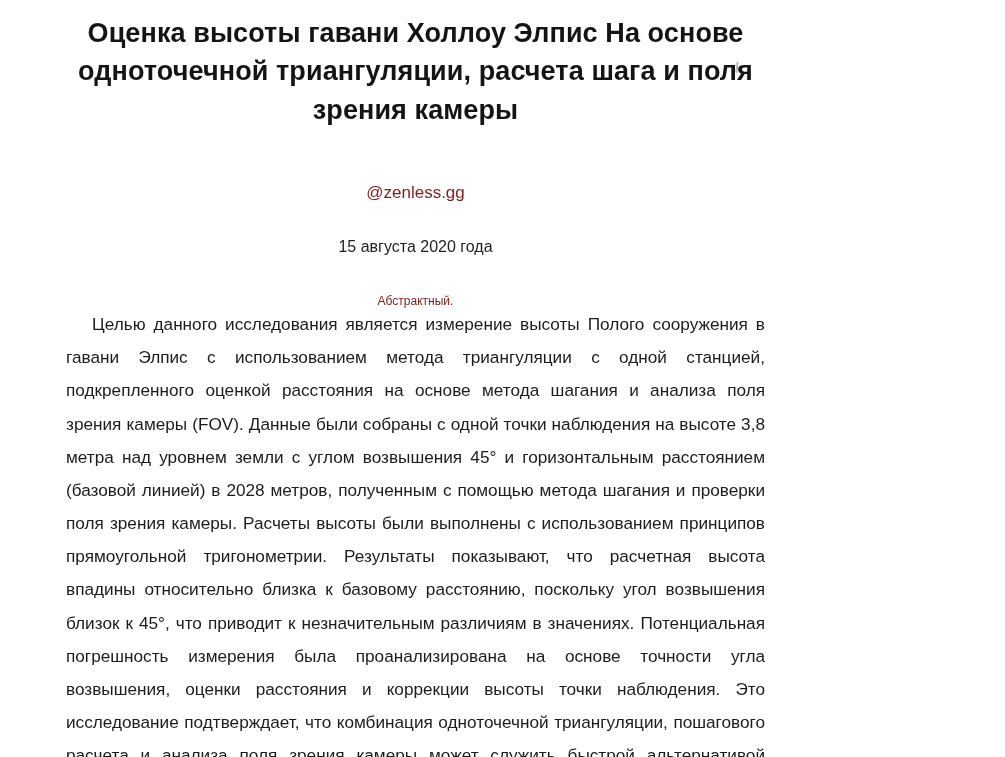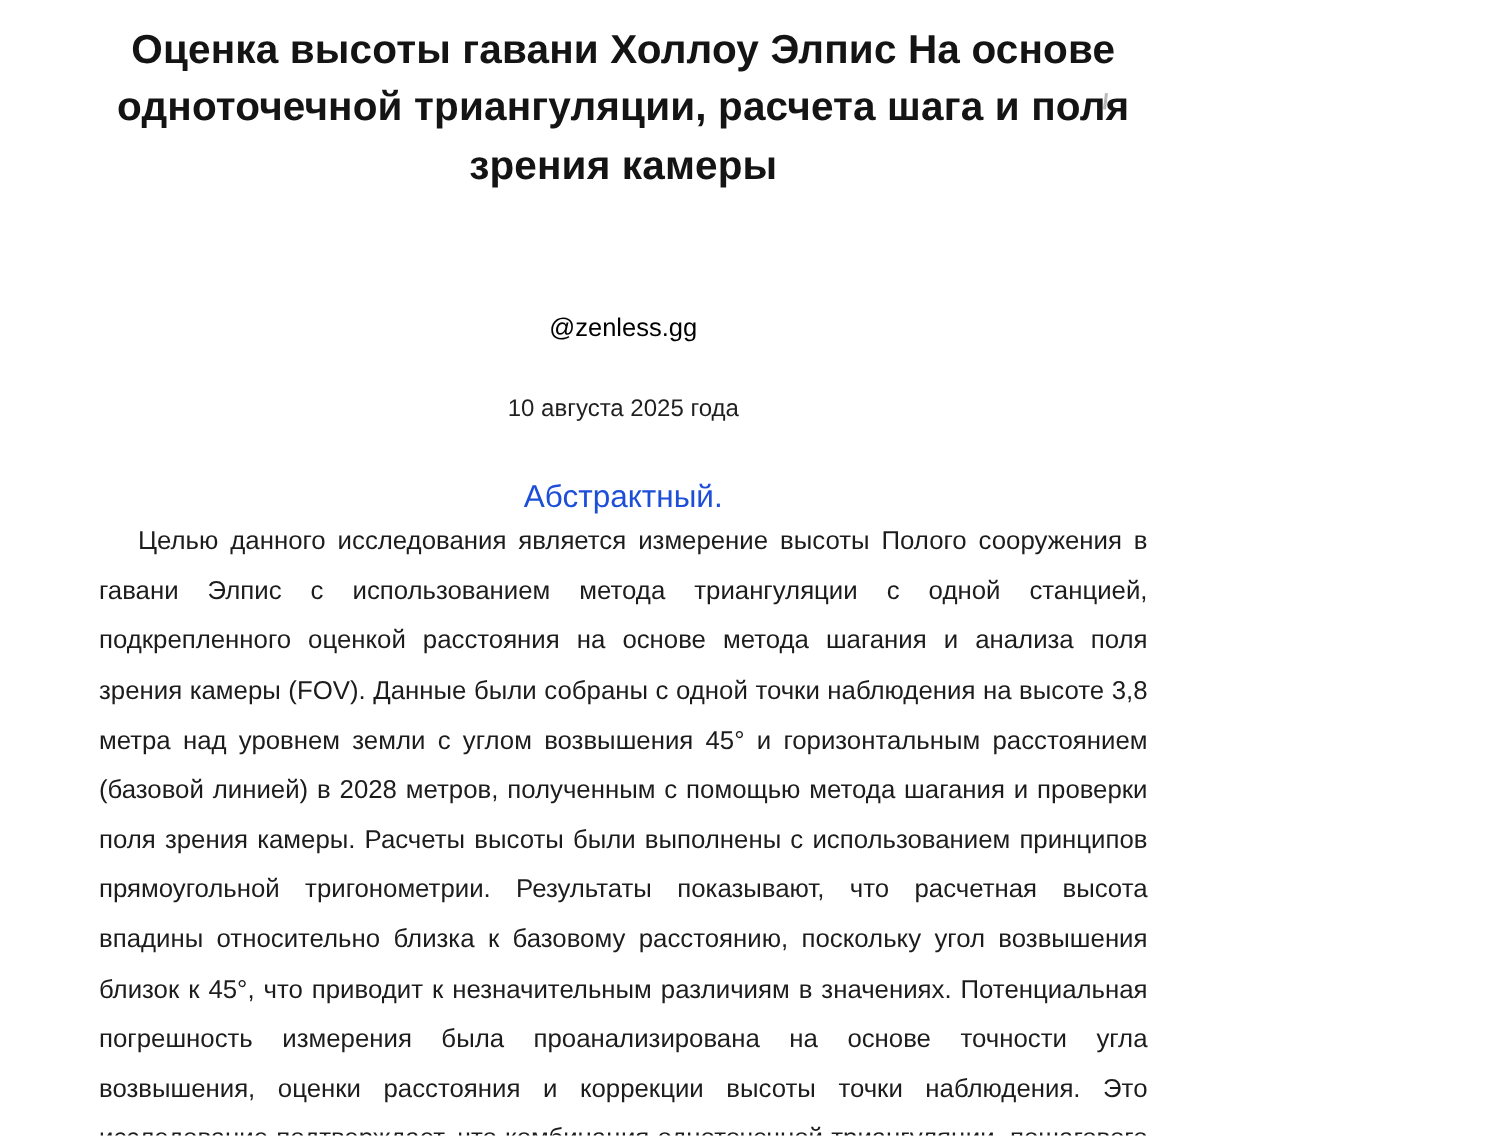"@zenless.gg" .author { color: #000000 -> #7f1d1d; margin-top: 80px -> 54px }
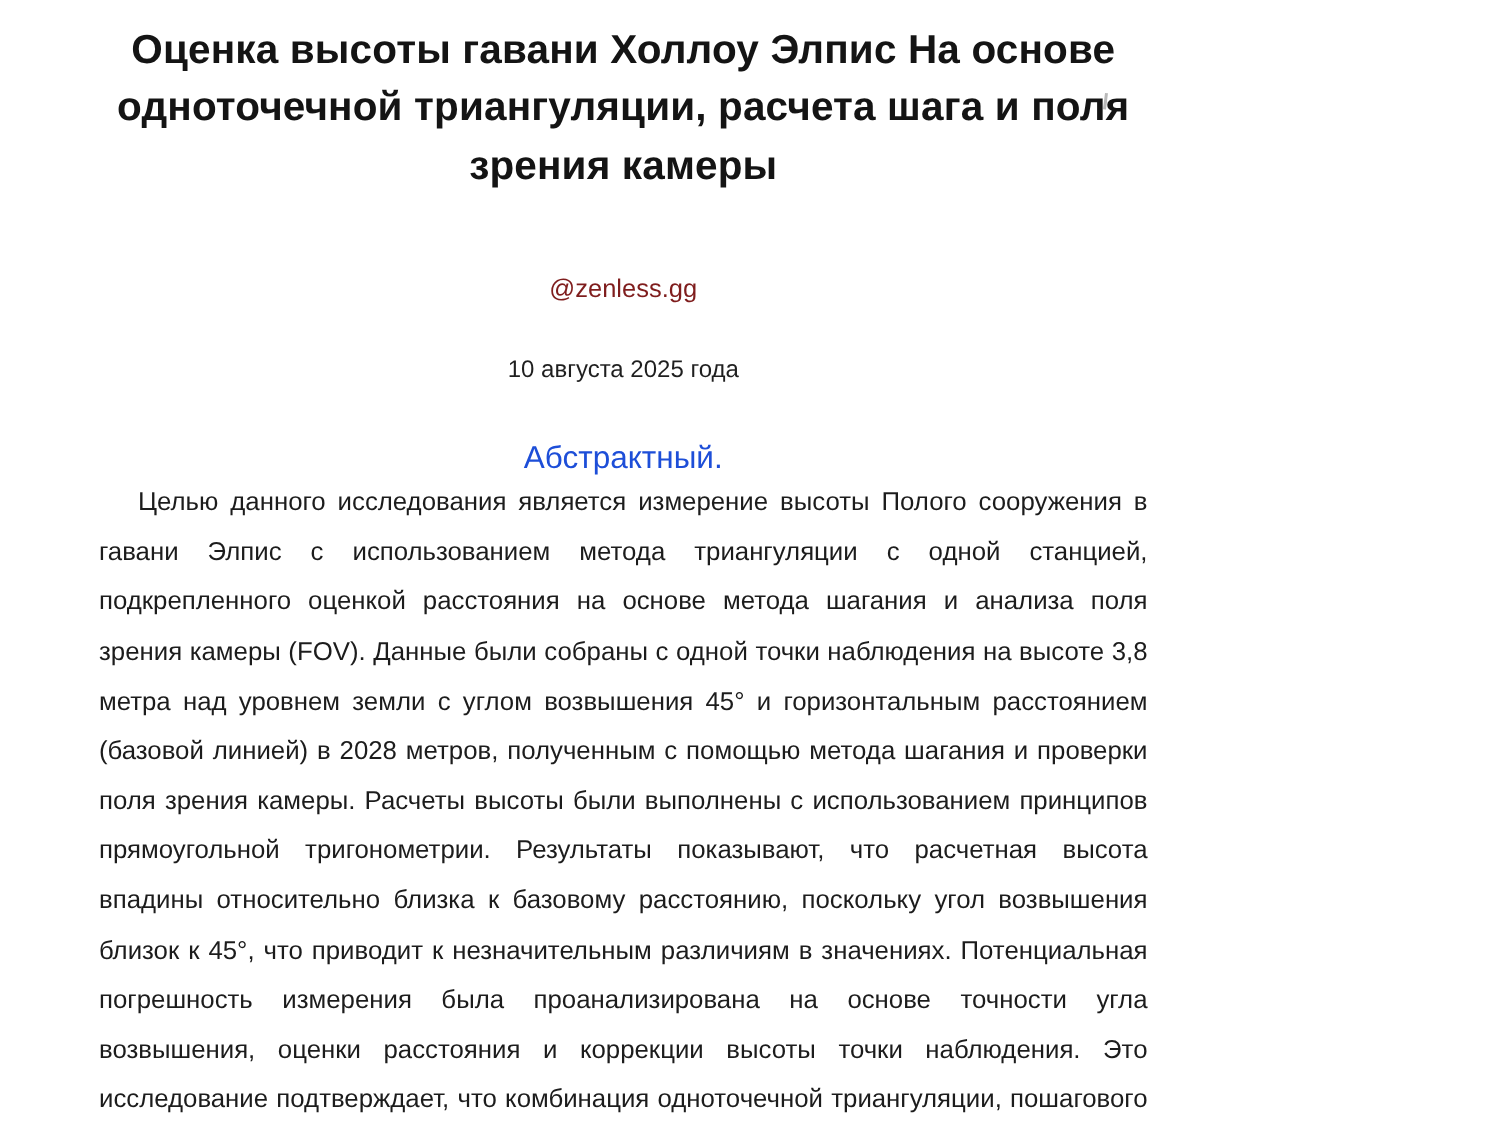"10 августа 2025 года" div.date { text: 10 августа 2025 -> 15 августа 2020 }
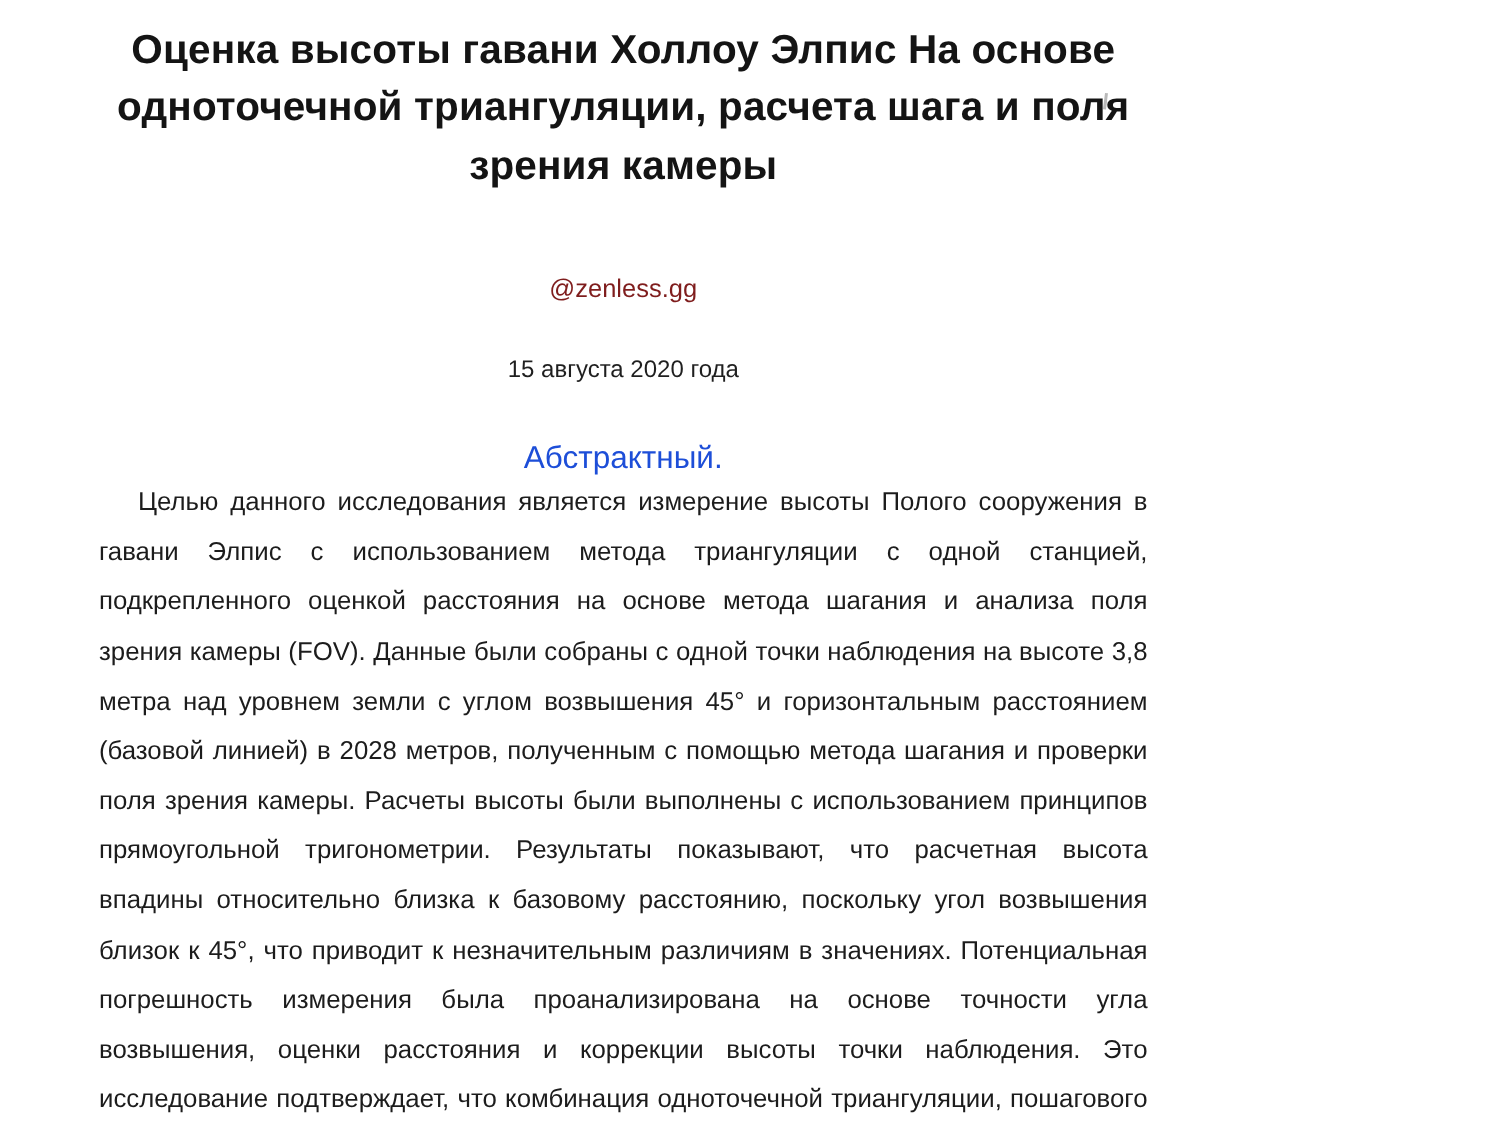"Абстрактный." .abstract-heading { color: #1d4ed8 -> #7f1d1d; font-size: 21px -> 12px }
